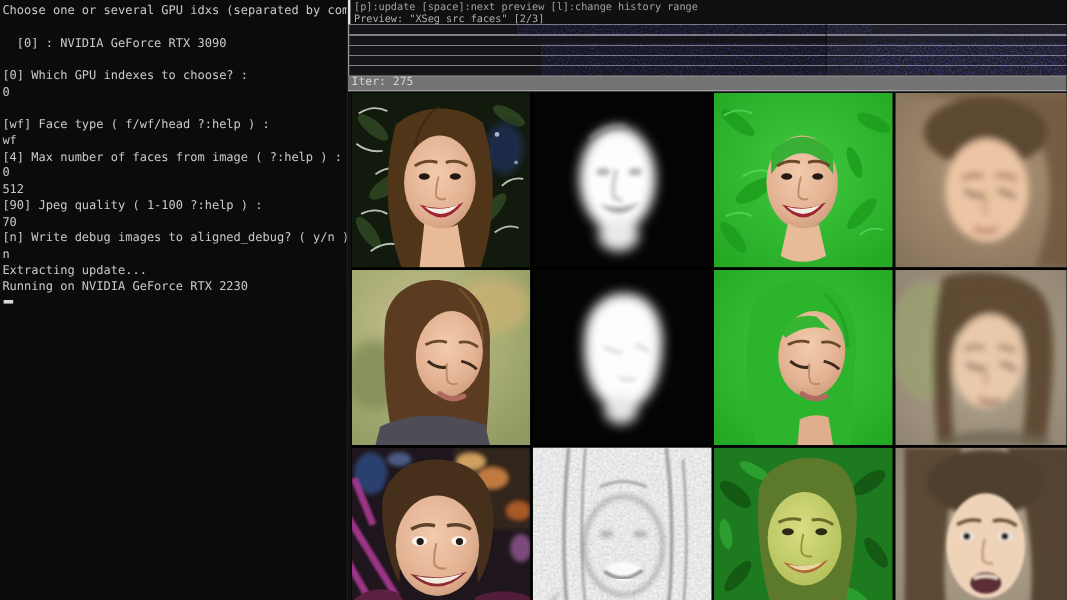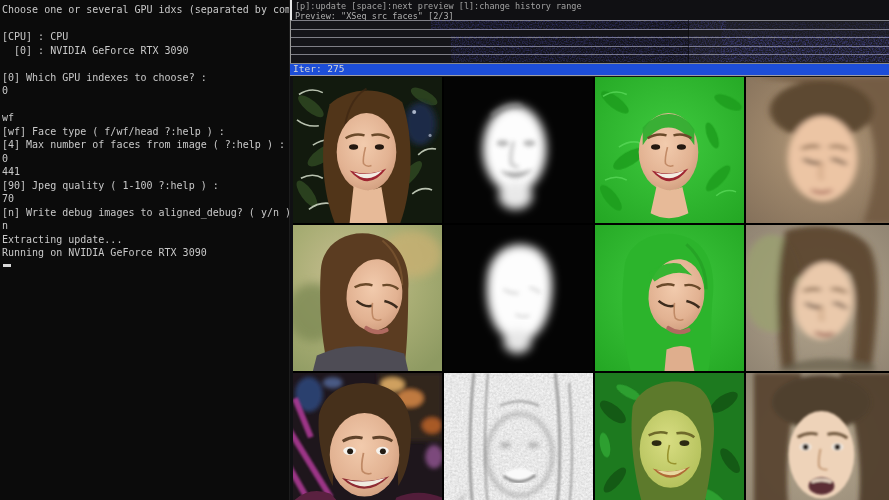"[CPU] : CPU" div.term-line { html: <div>[CPU] : CPU</div> -> none }
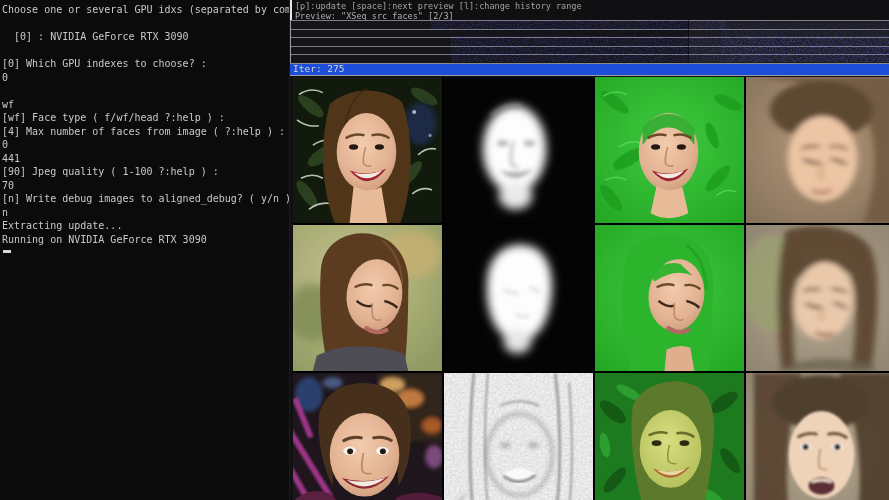"Iter: 275" .iter-row { background: #1d4ed8 -> #737373 }
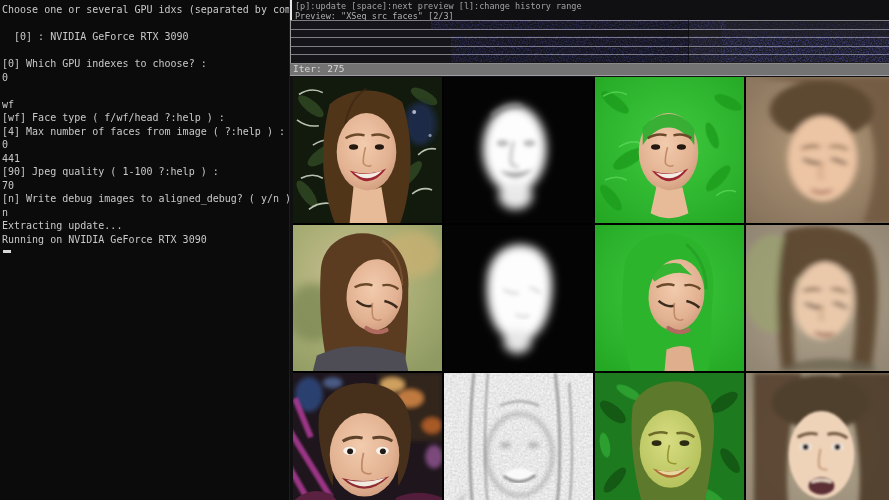"wf" div.term-line { order: before "[wf] Face type ( f/wf/head" -> after "[wf] Face type ( f/wf/head" }
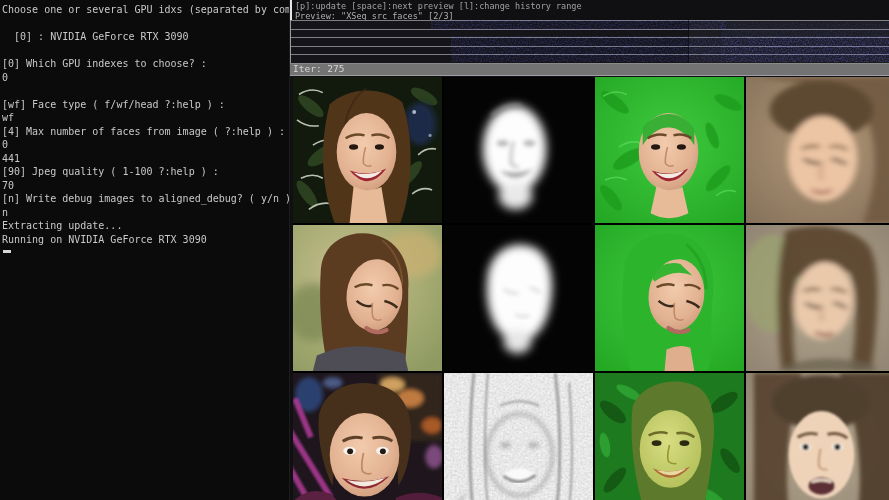"441" div.term-line { text: 441 -> 512 }
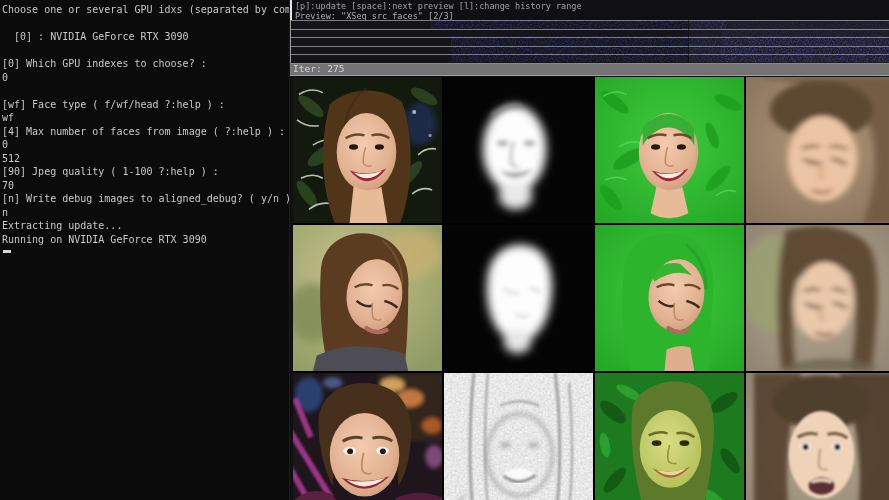"Running on NVIDIA GeForce RTX" div.term-line { text: 3090 -> 2230 }
